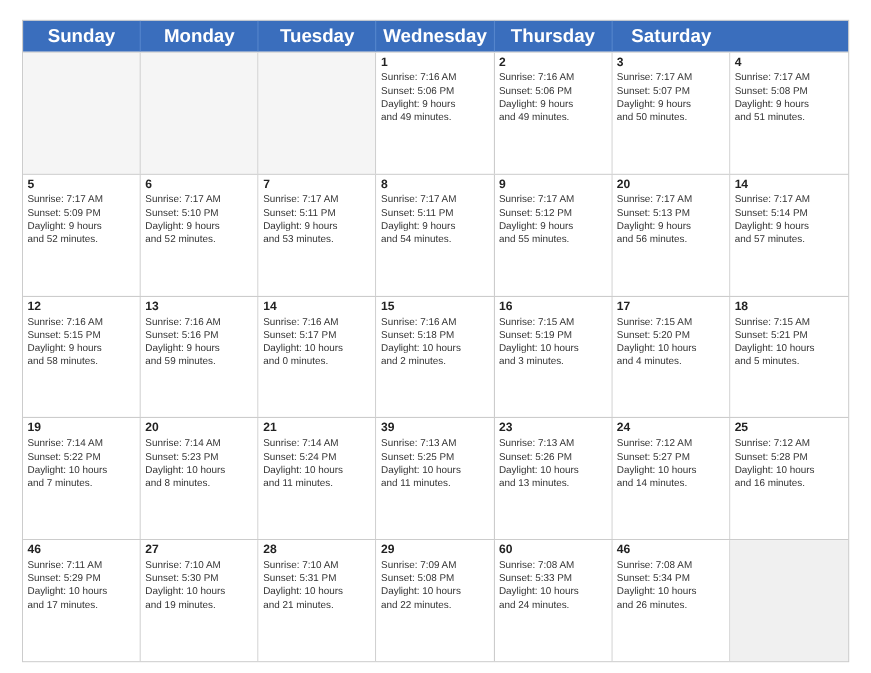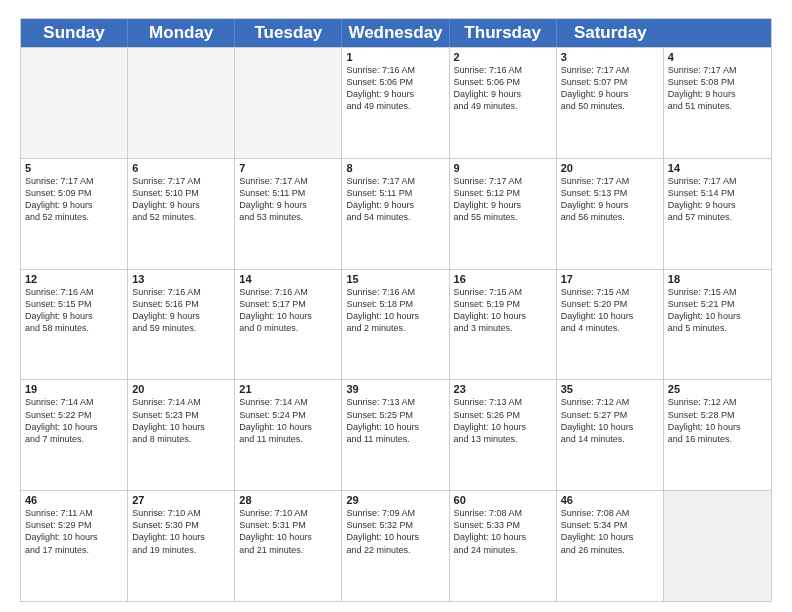"35" div.day-num { text: 35 -> 24 }
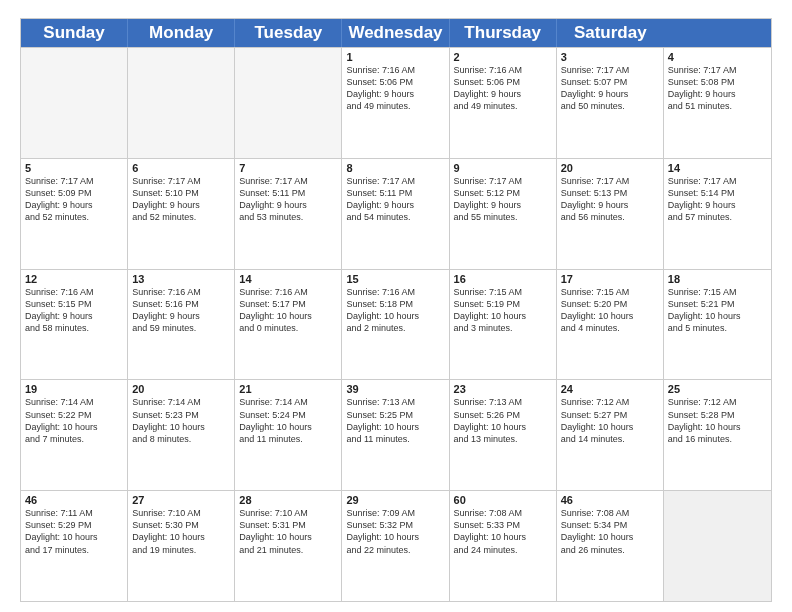"Sunrise: 7:09 AM" div.cell-text { text: 5:32 -> 5:08 }
